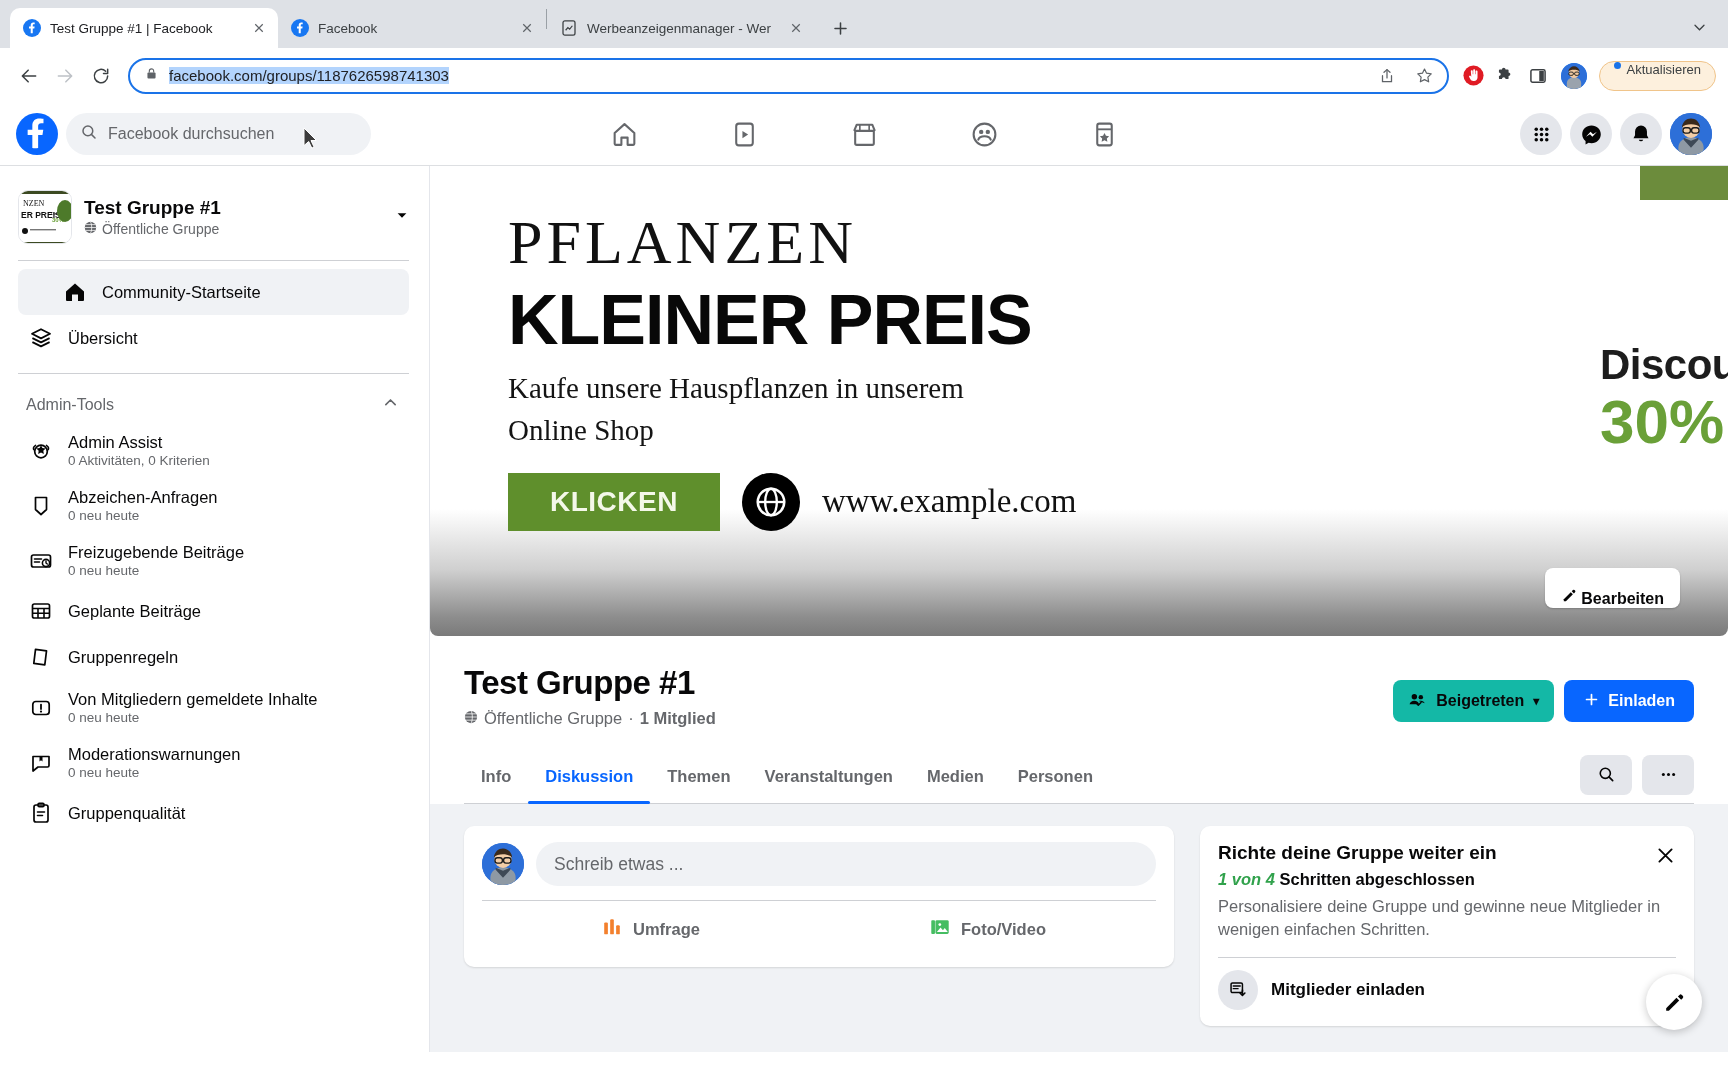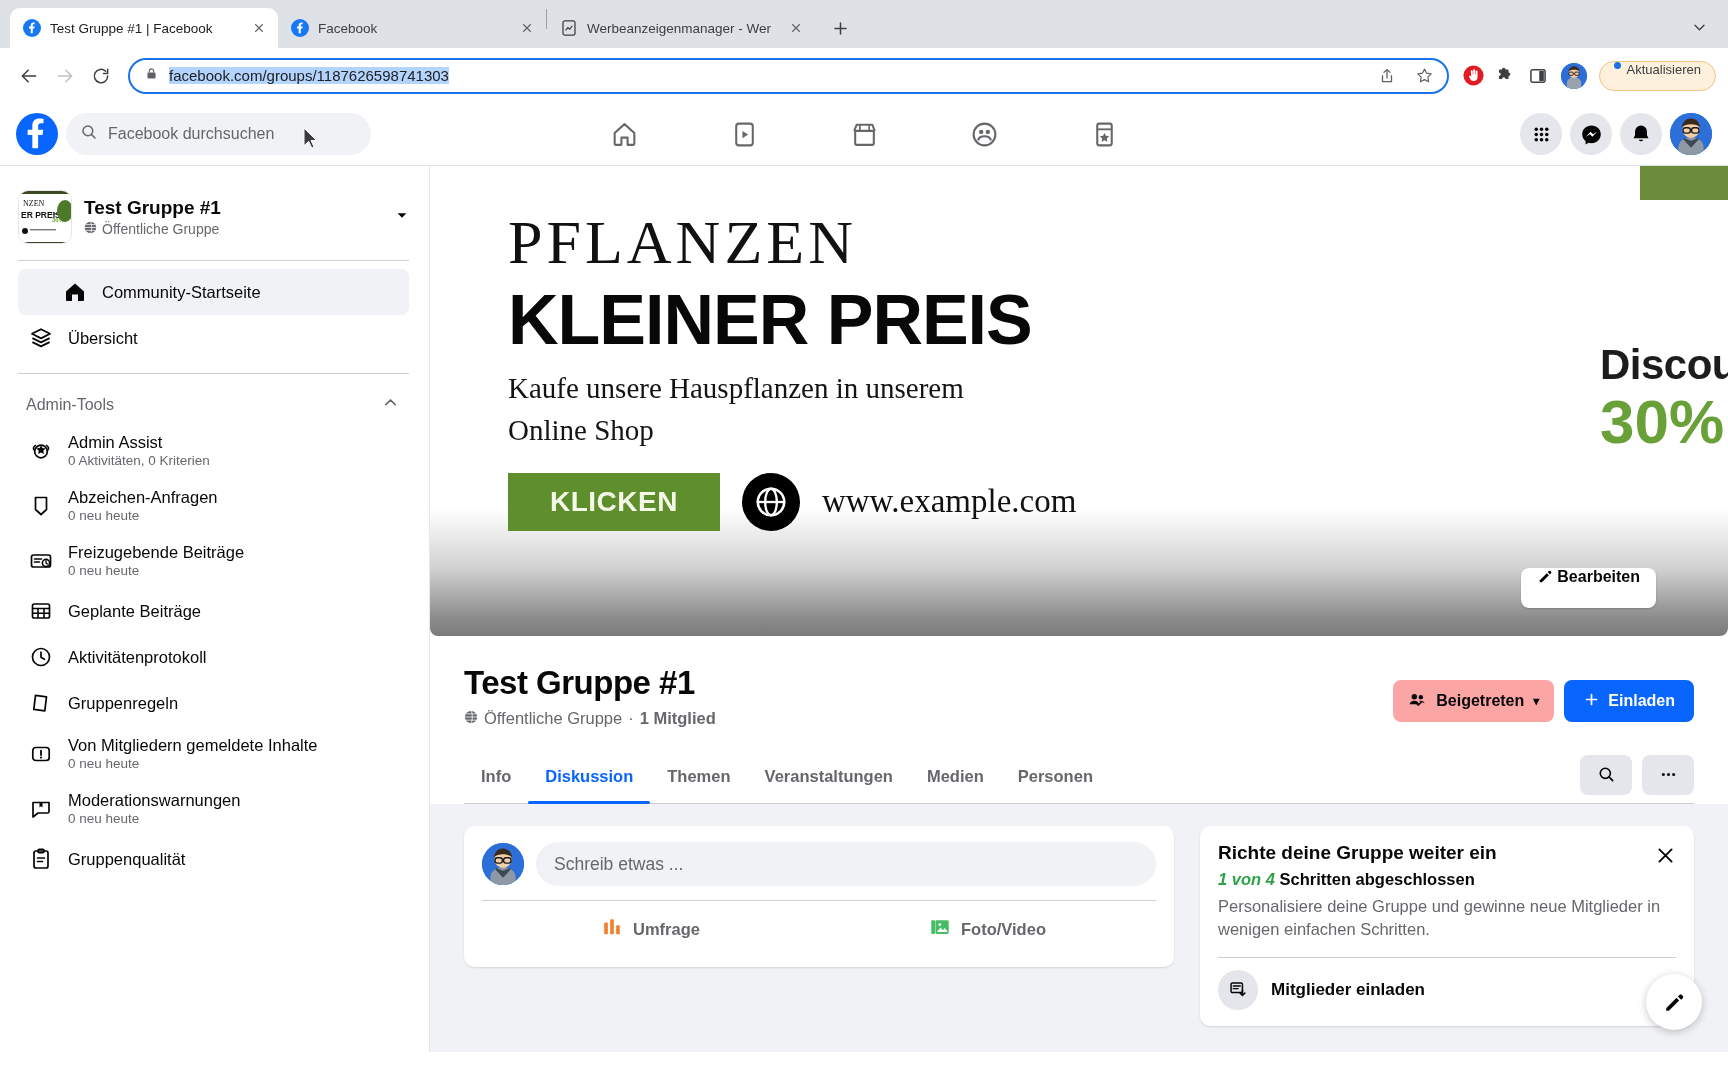"Bearbeiten" .edit-cover-btn { align-items: flex-start -> flex-end; right: 72px -> 48px }
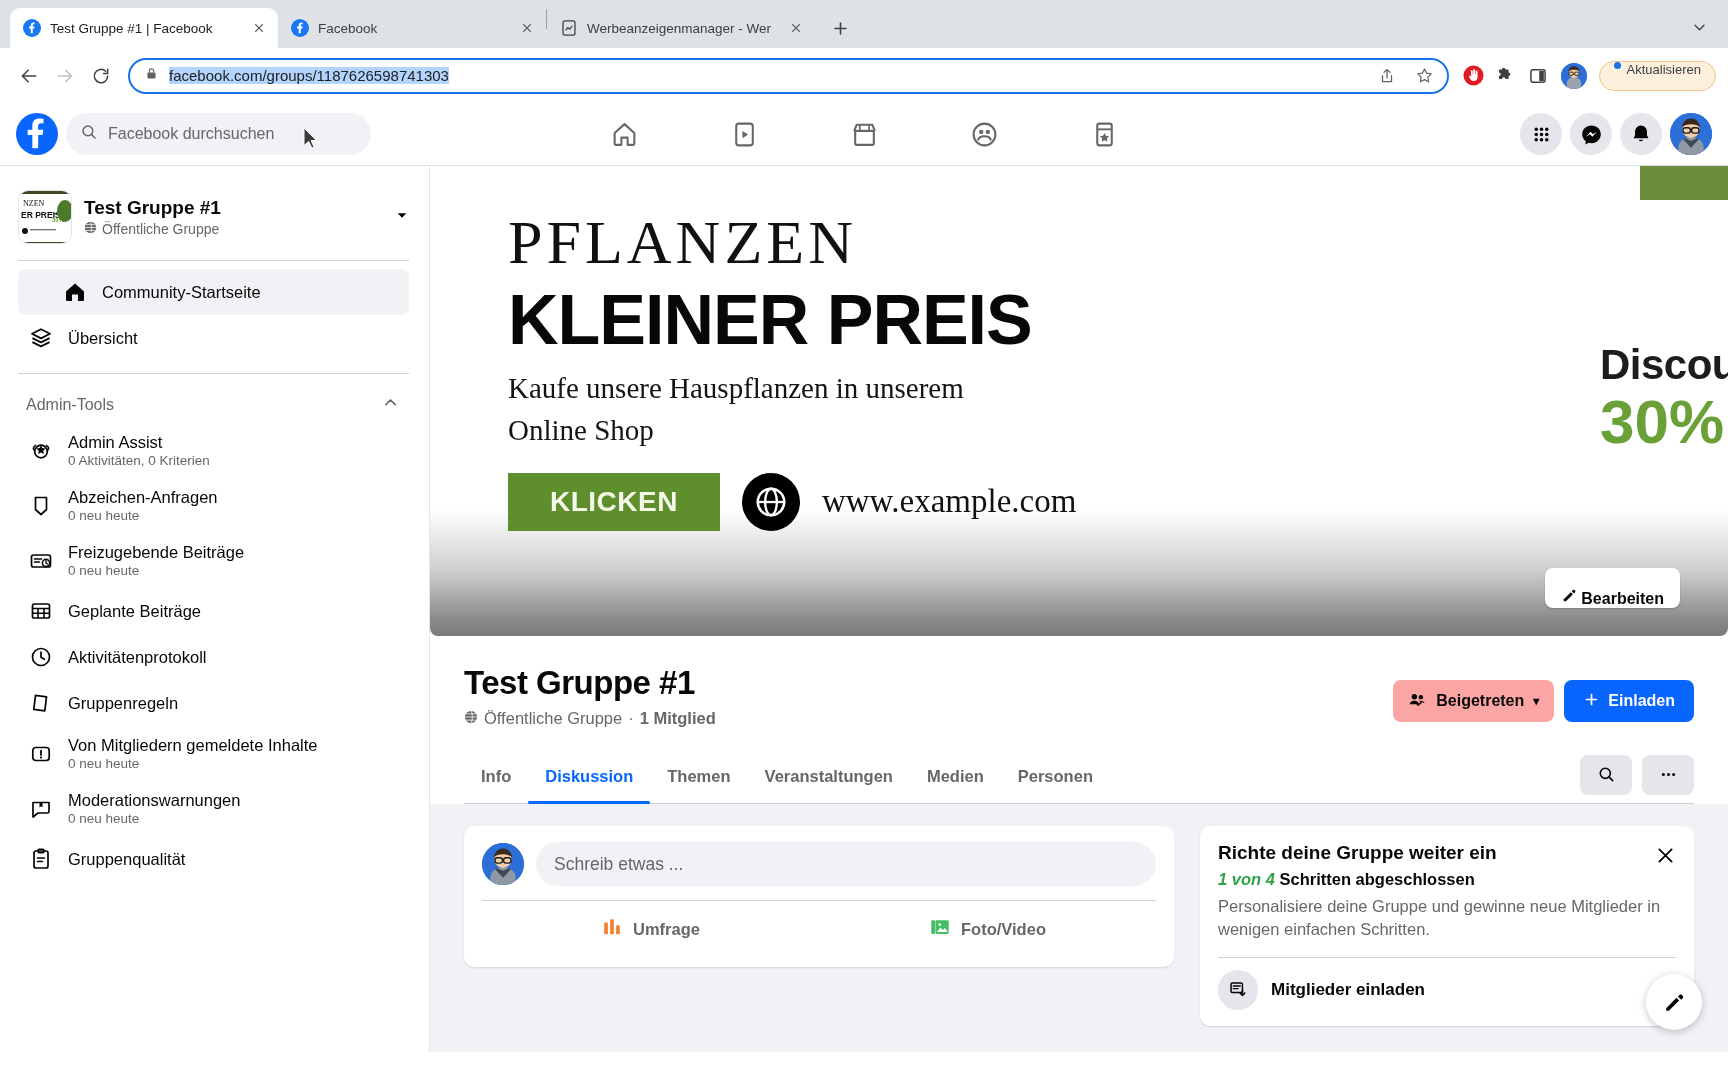"Aktivitätenprotokoll" div.sb-item { html: <div> <span> <svg> <circle></circle> <path></path> </svg> </span> <span>Aktivitätenprotokoll</span> </div> -> none }
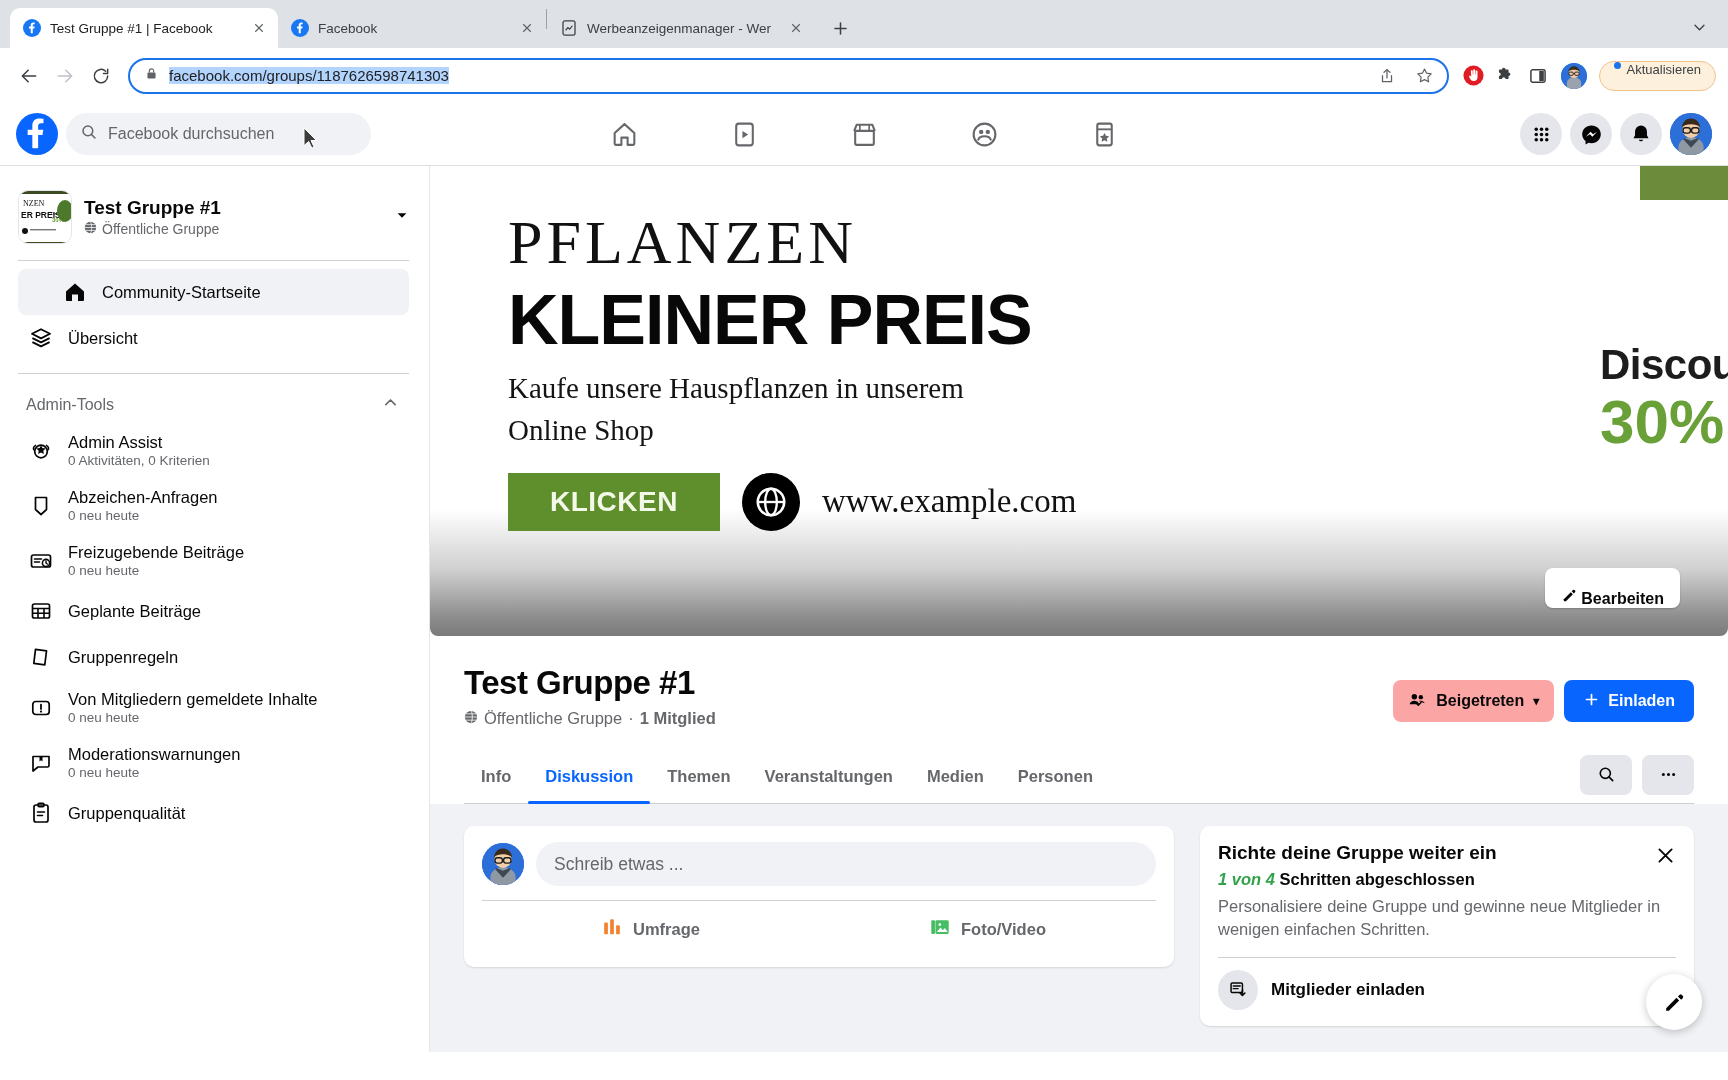"Beigetreten" .btn-grey { background: #fca5a5 -> #14b8a6 }
